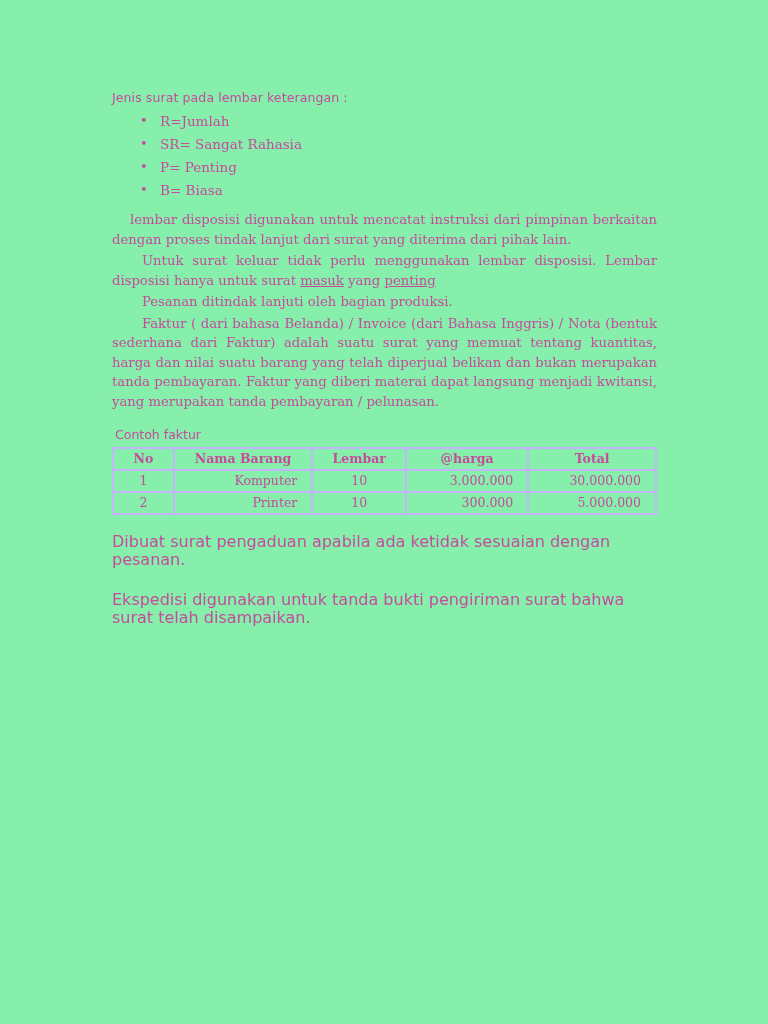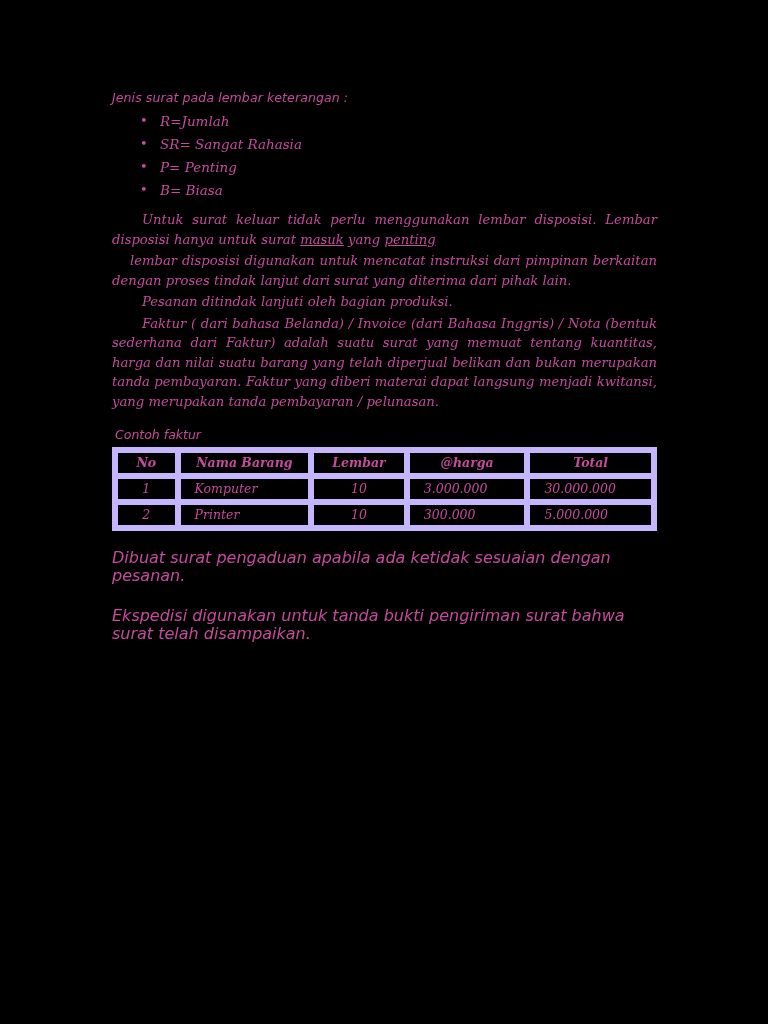"Jenis surat pada lembar keterangan" .page { background: #000000 -> #86efac; font-style: italic -> none }
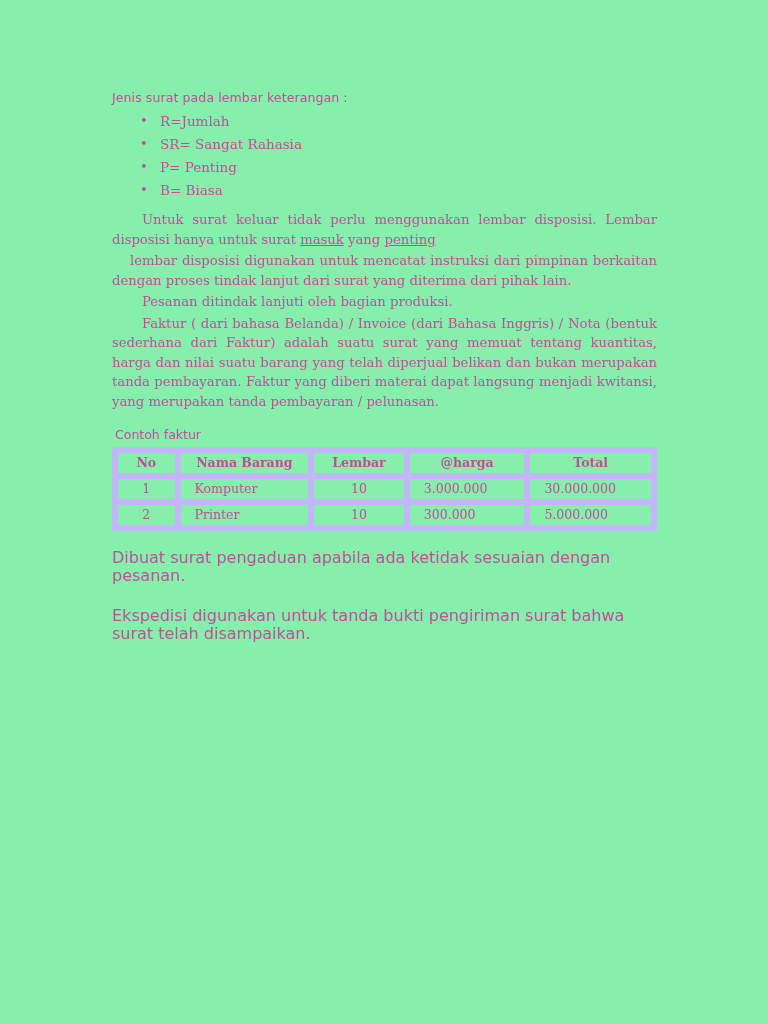"Untuk surat keluar tidak perlu" p.body-par { order: before "lembar disposisi digunakan untuk" -> after "lembar disposisi digunakan untuk" }
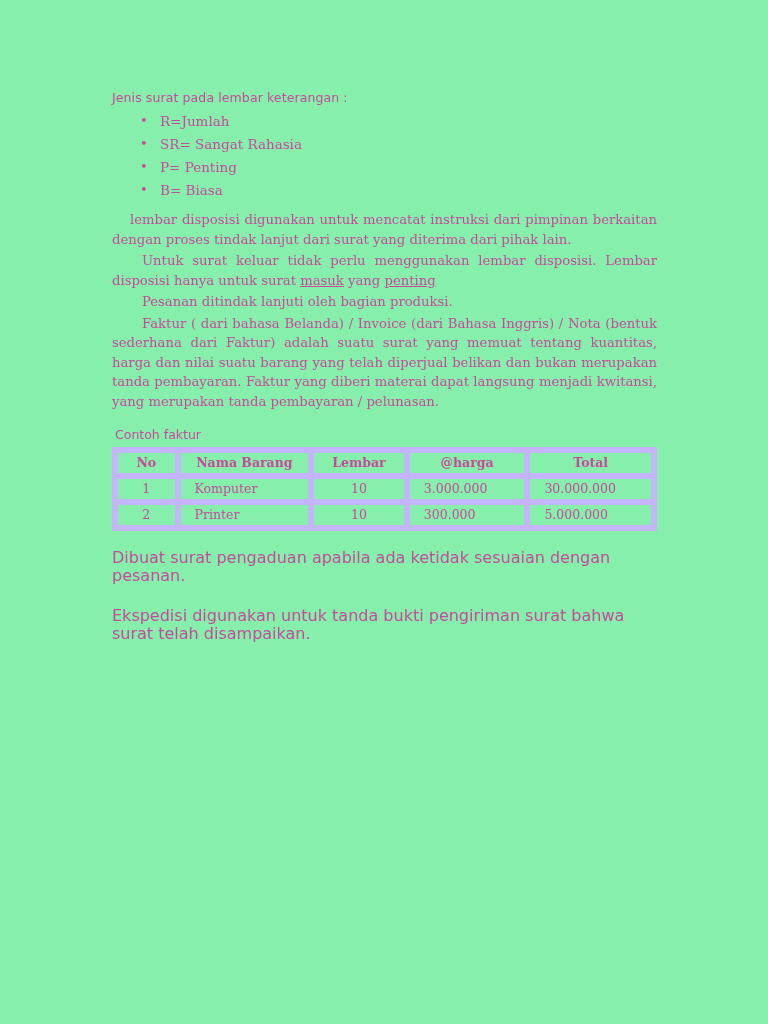"No" table.faktur th, table.faktur td { border: 6px solid #c4b5fd -> 2px solid #c4b5fd }
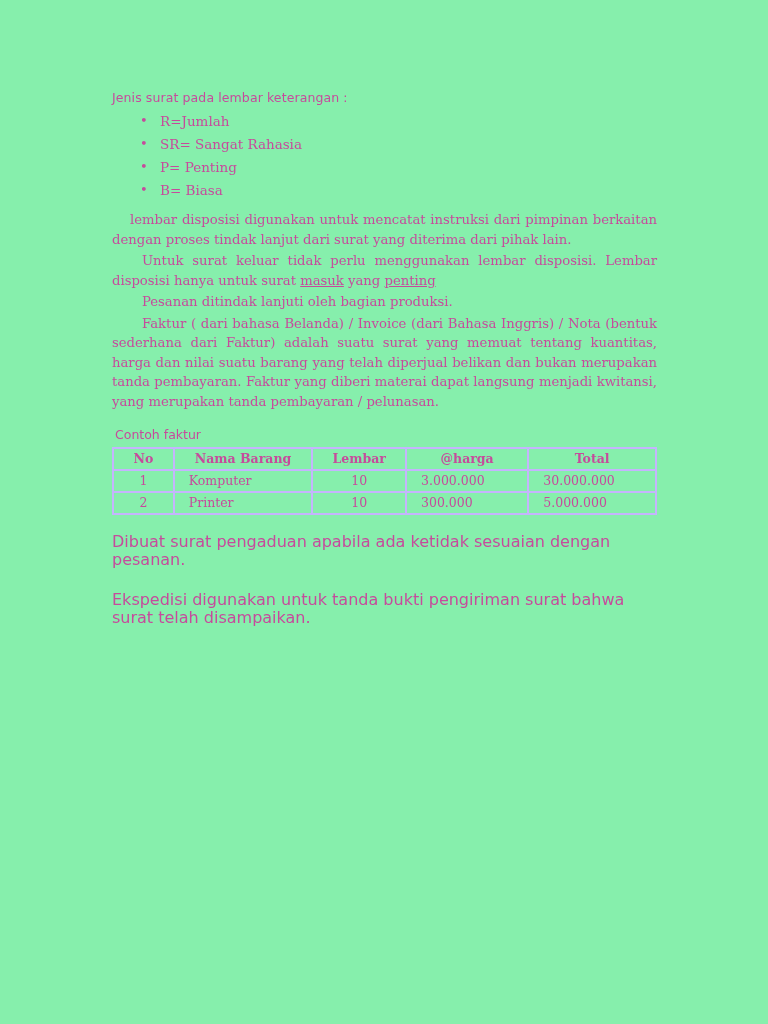"Komputer" table.faktur td.l { text-align: left -> right }
